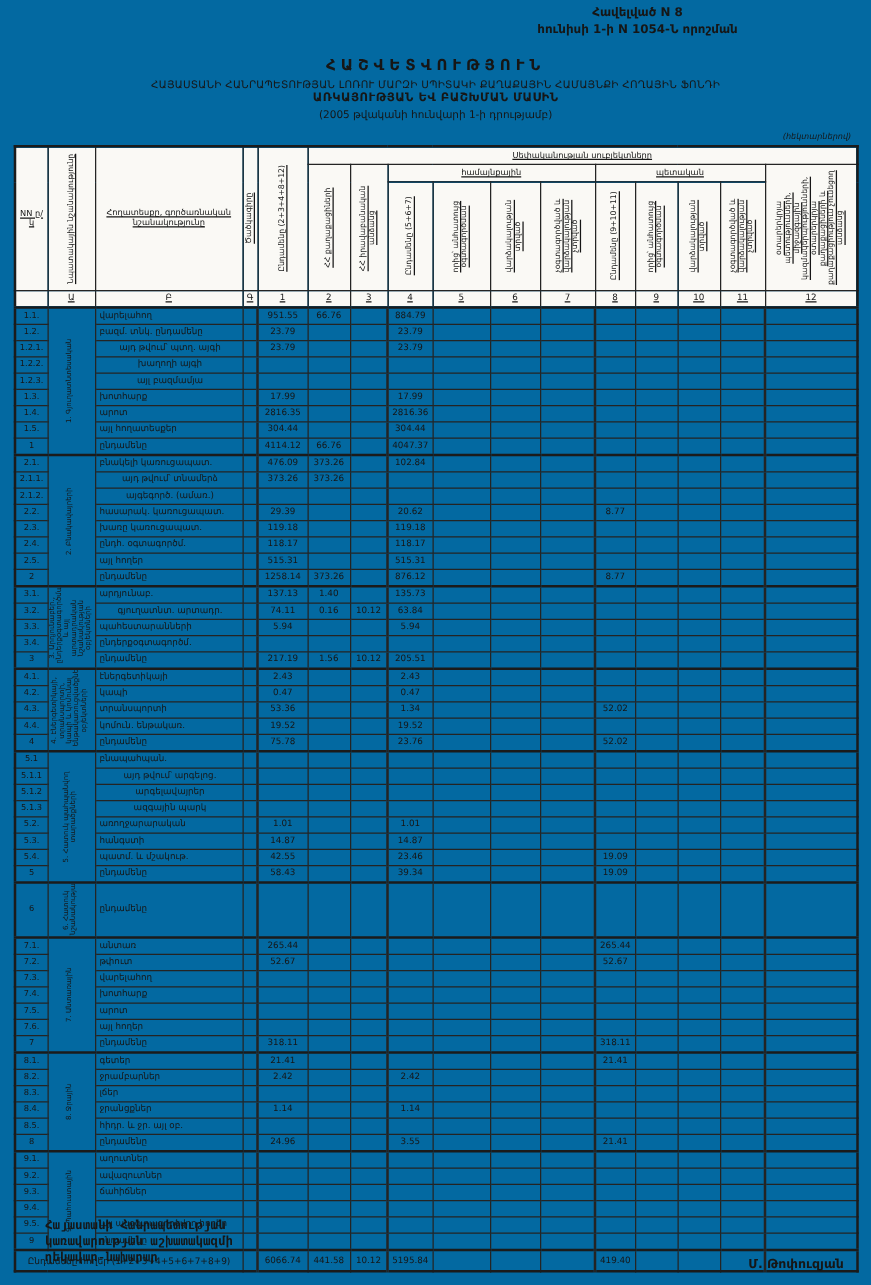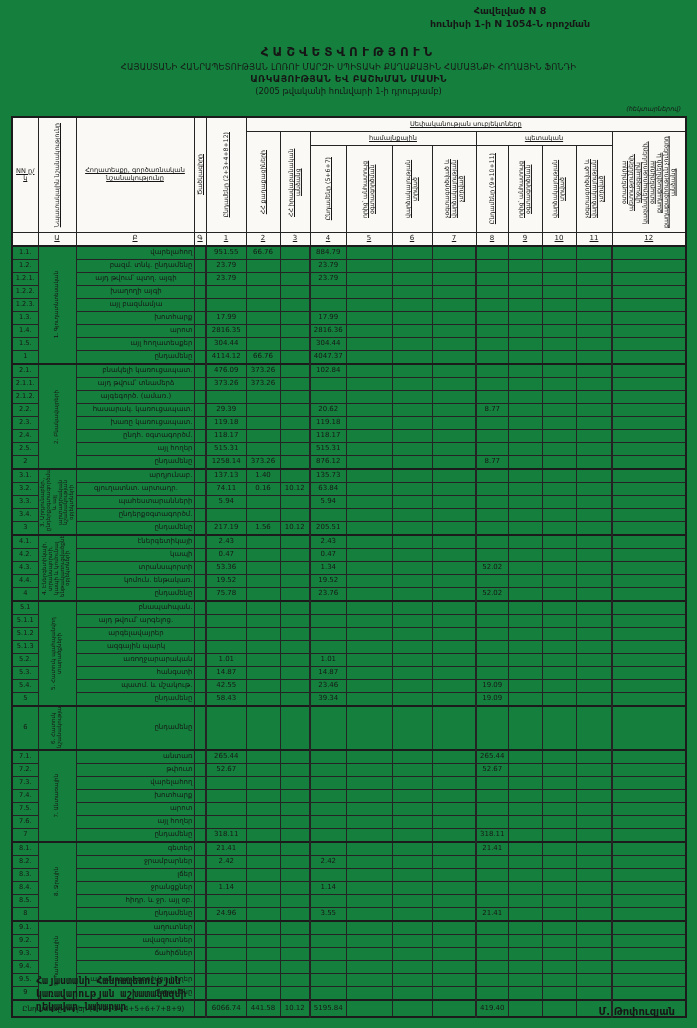"Հավելված N 8" .page { background: #15803d -> #0369a1 }
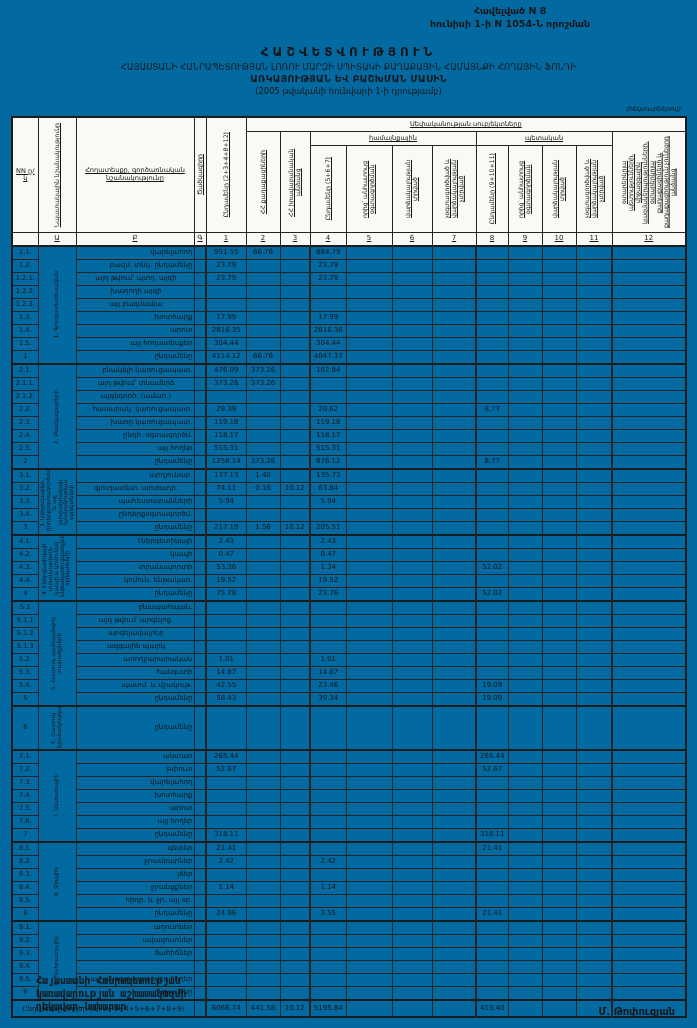"վարելահող" tbody td.lbl { text-align: right -> left }
